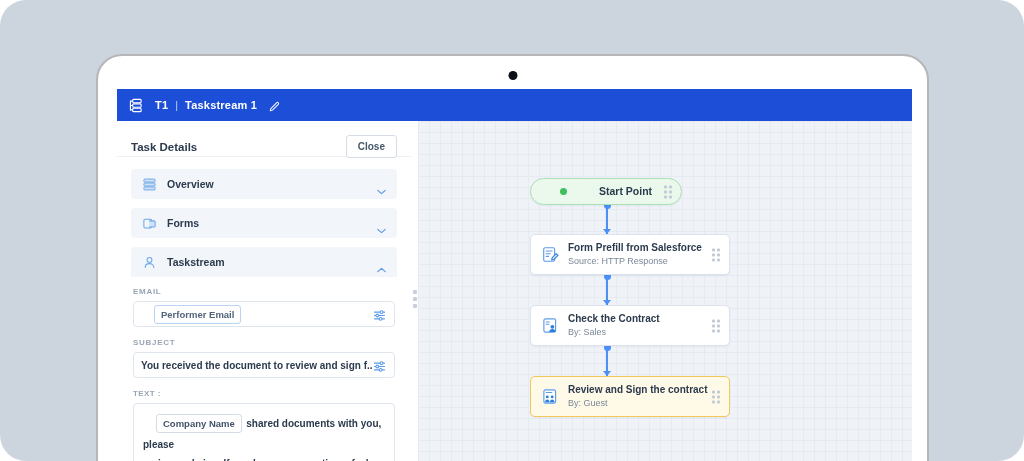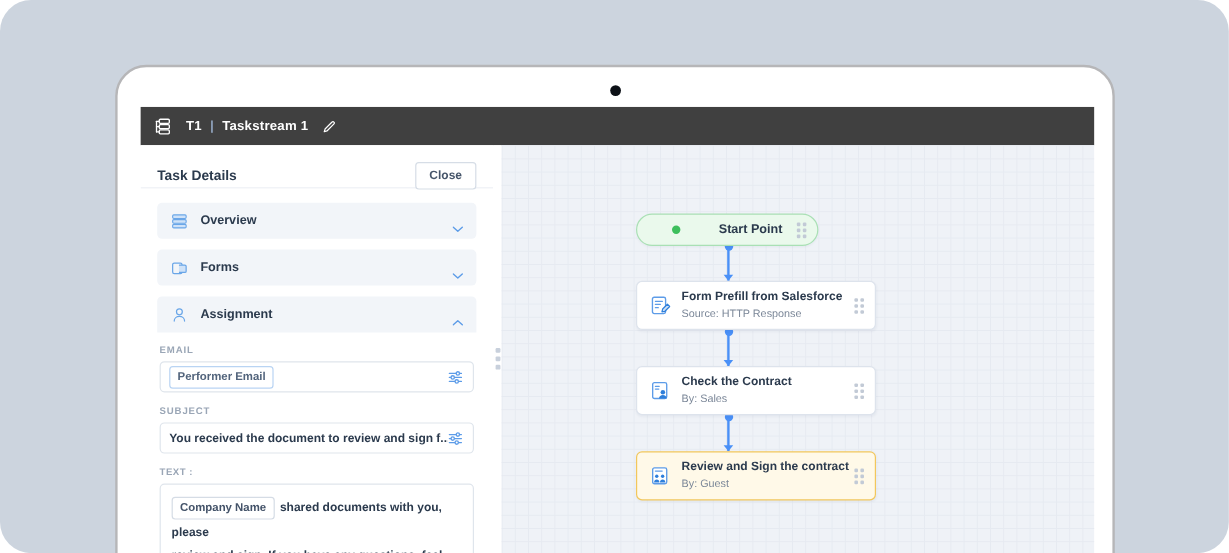"T1" #appbar { background: #404040 -> #1d4ed8 }
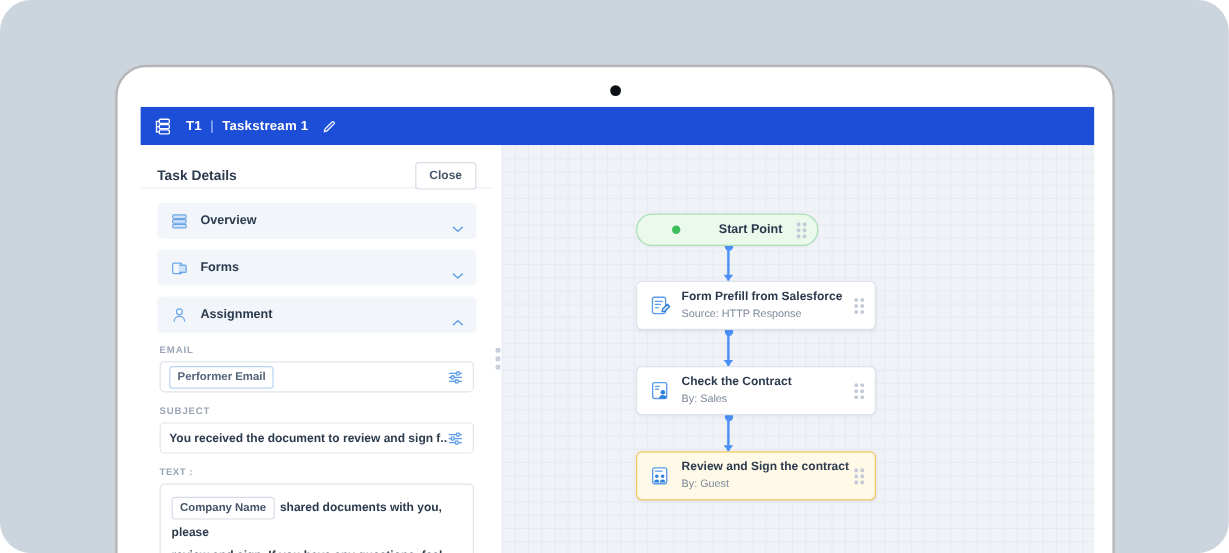"Assignment" span.acc-label { text: Assignment -> Taskstream }
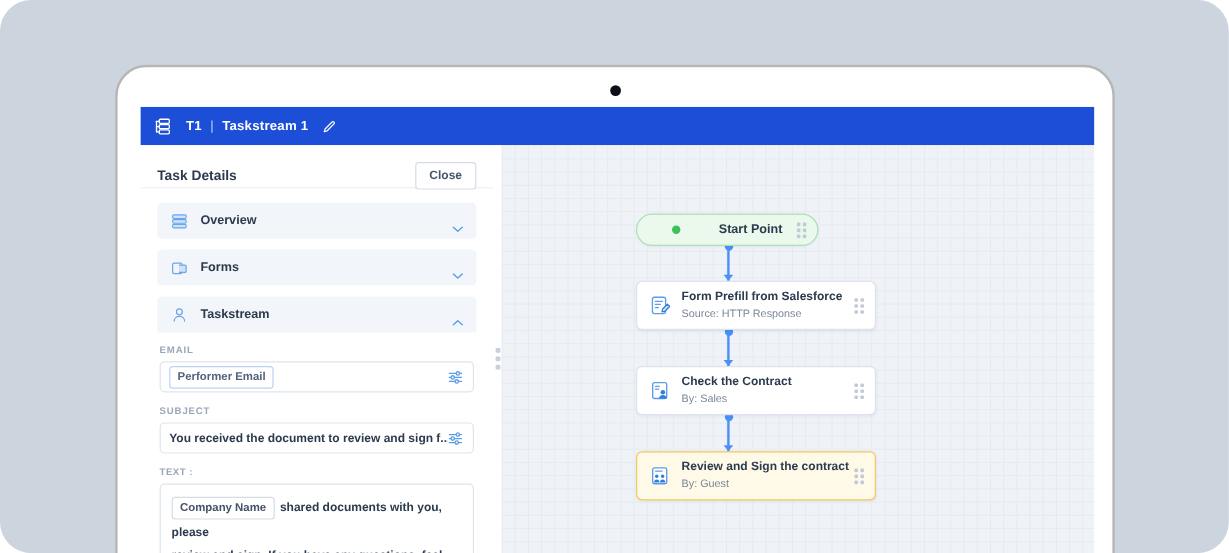"Performer Email" .chip { margin-left: none -> 13px }
